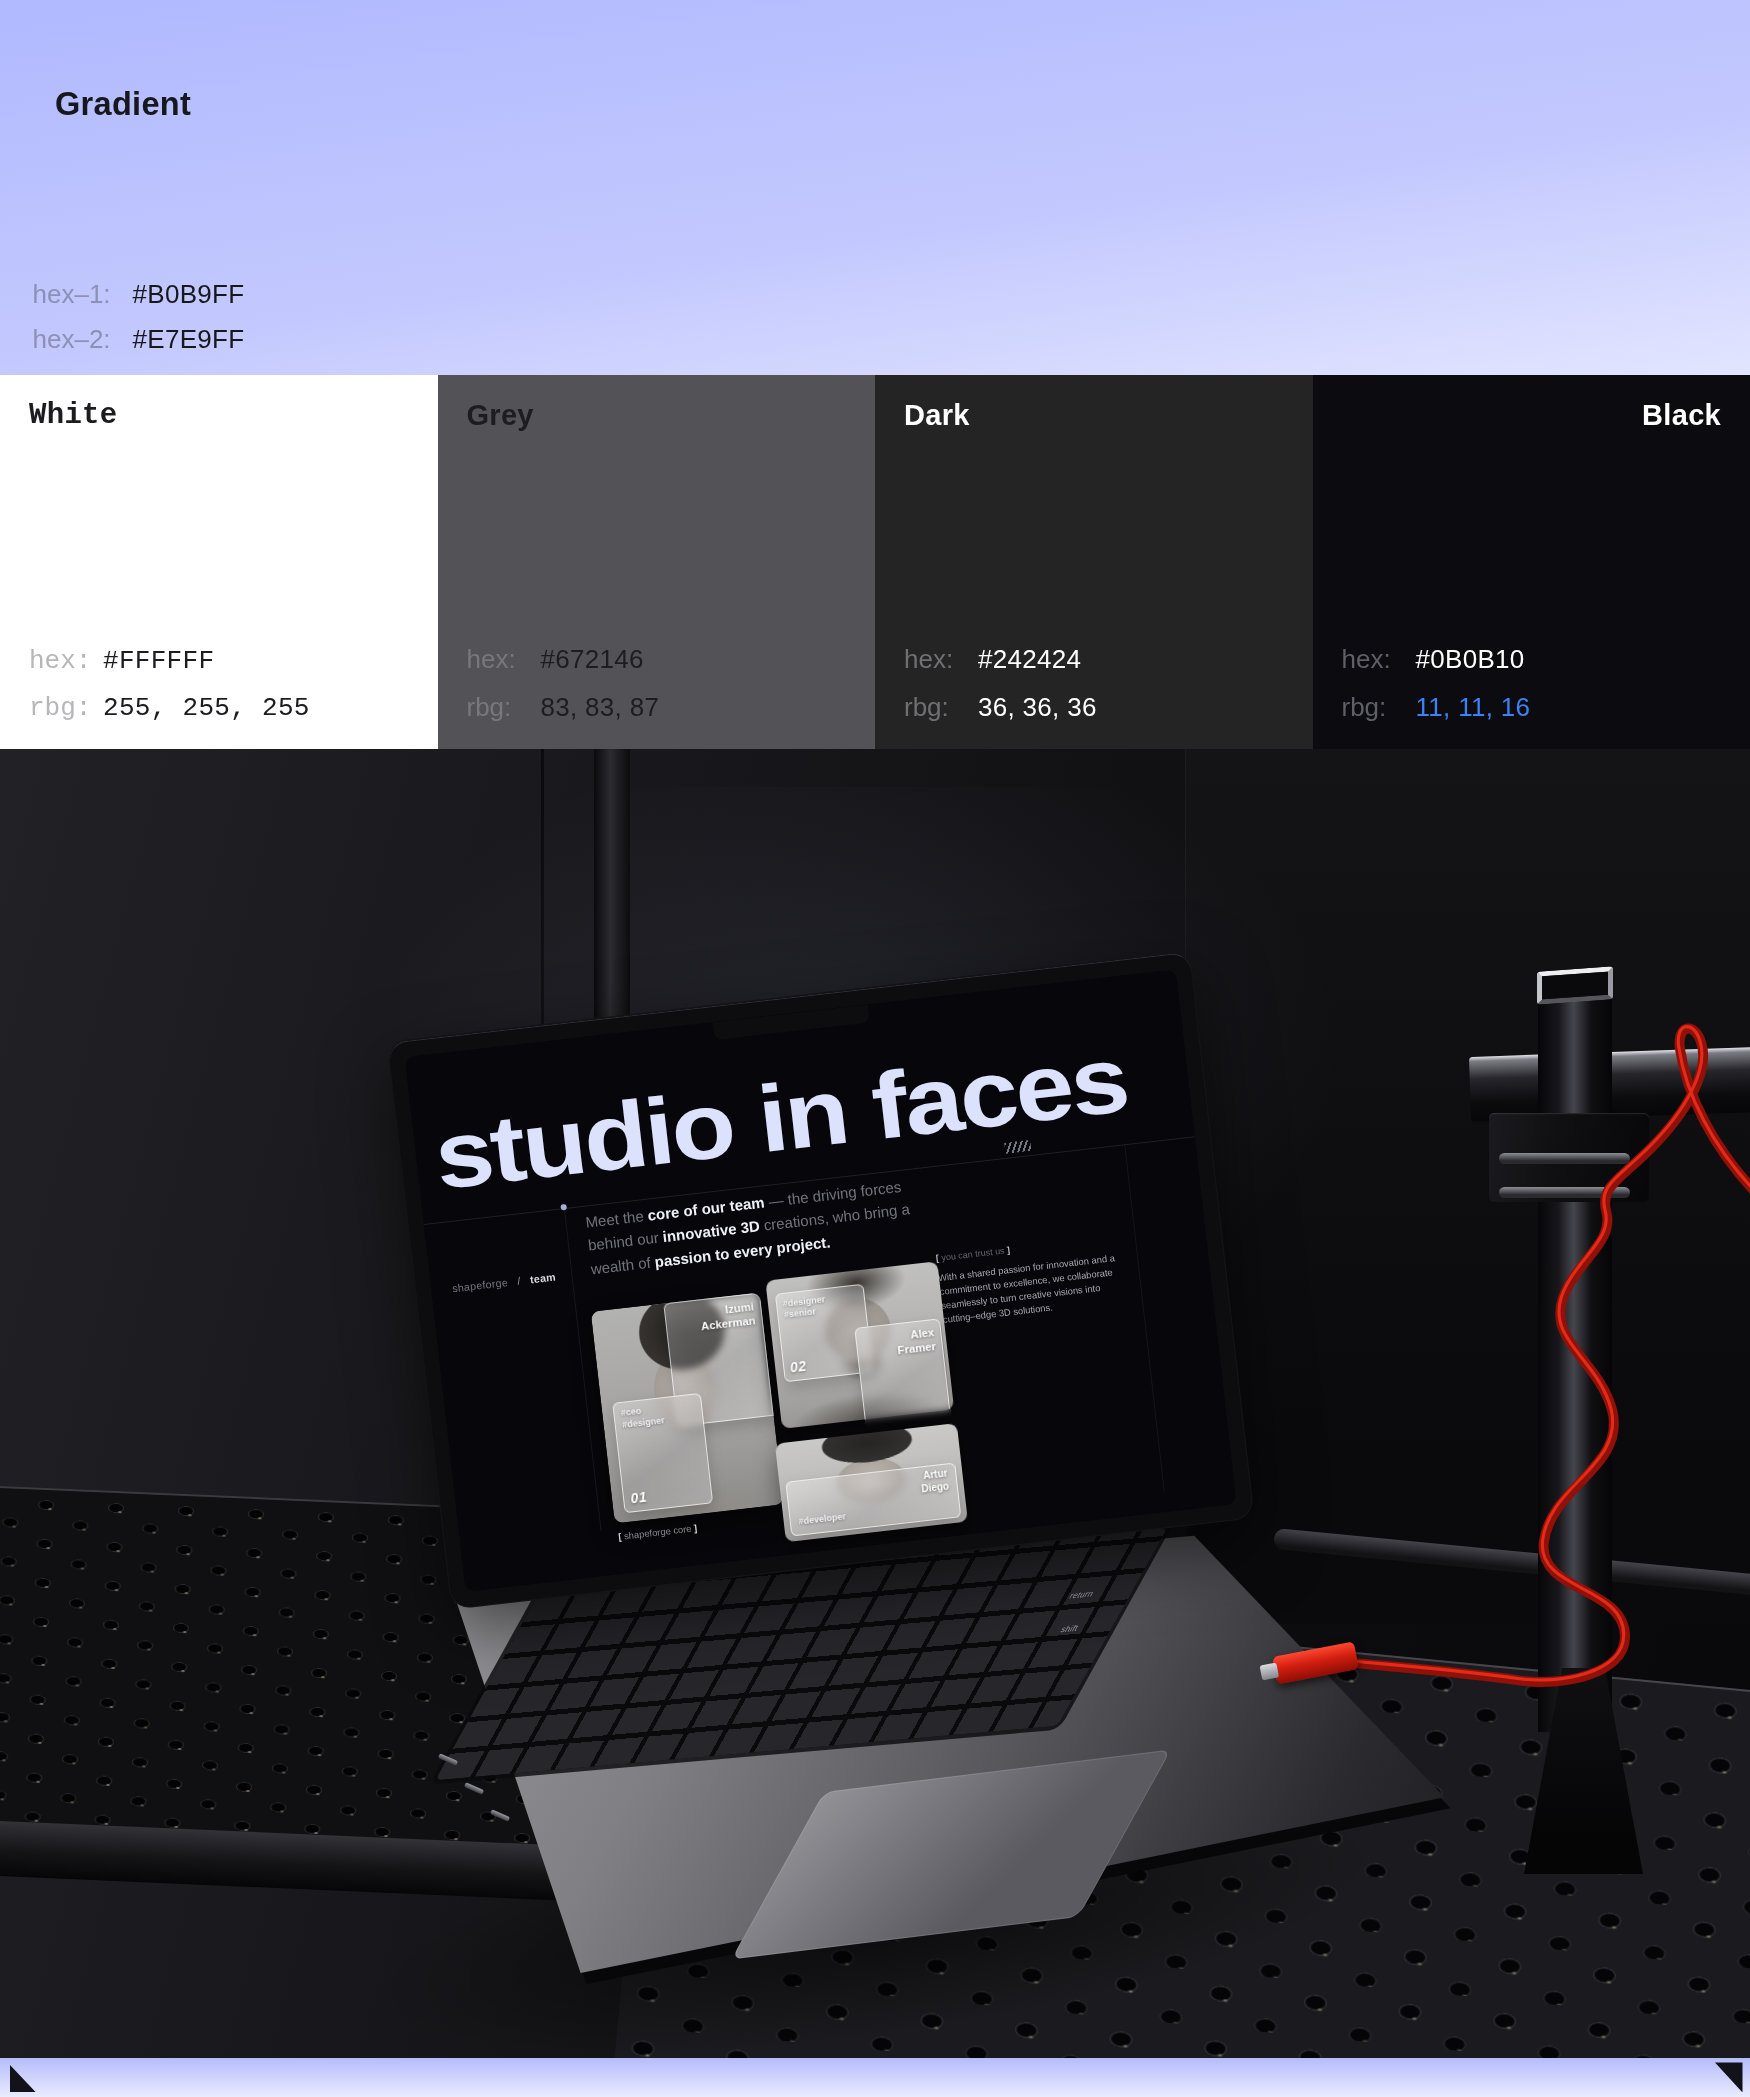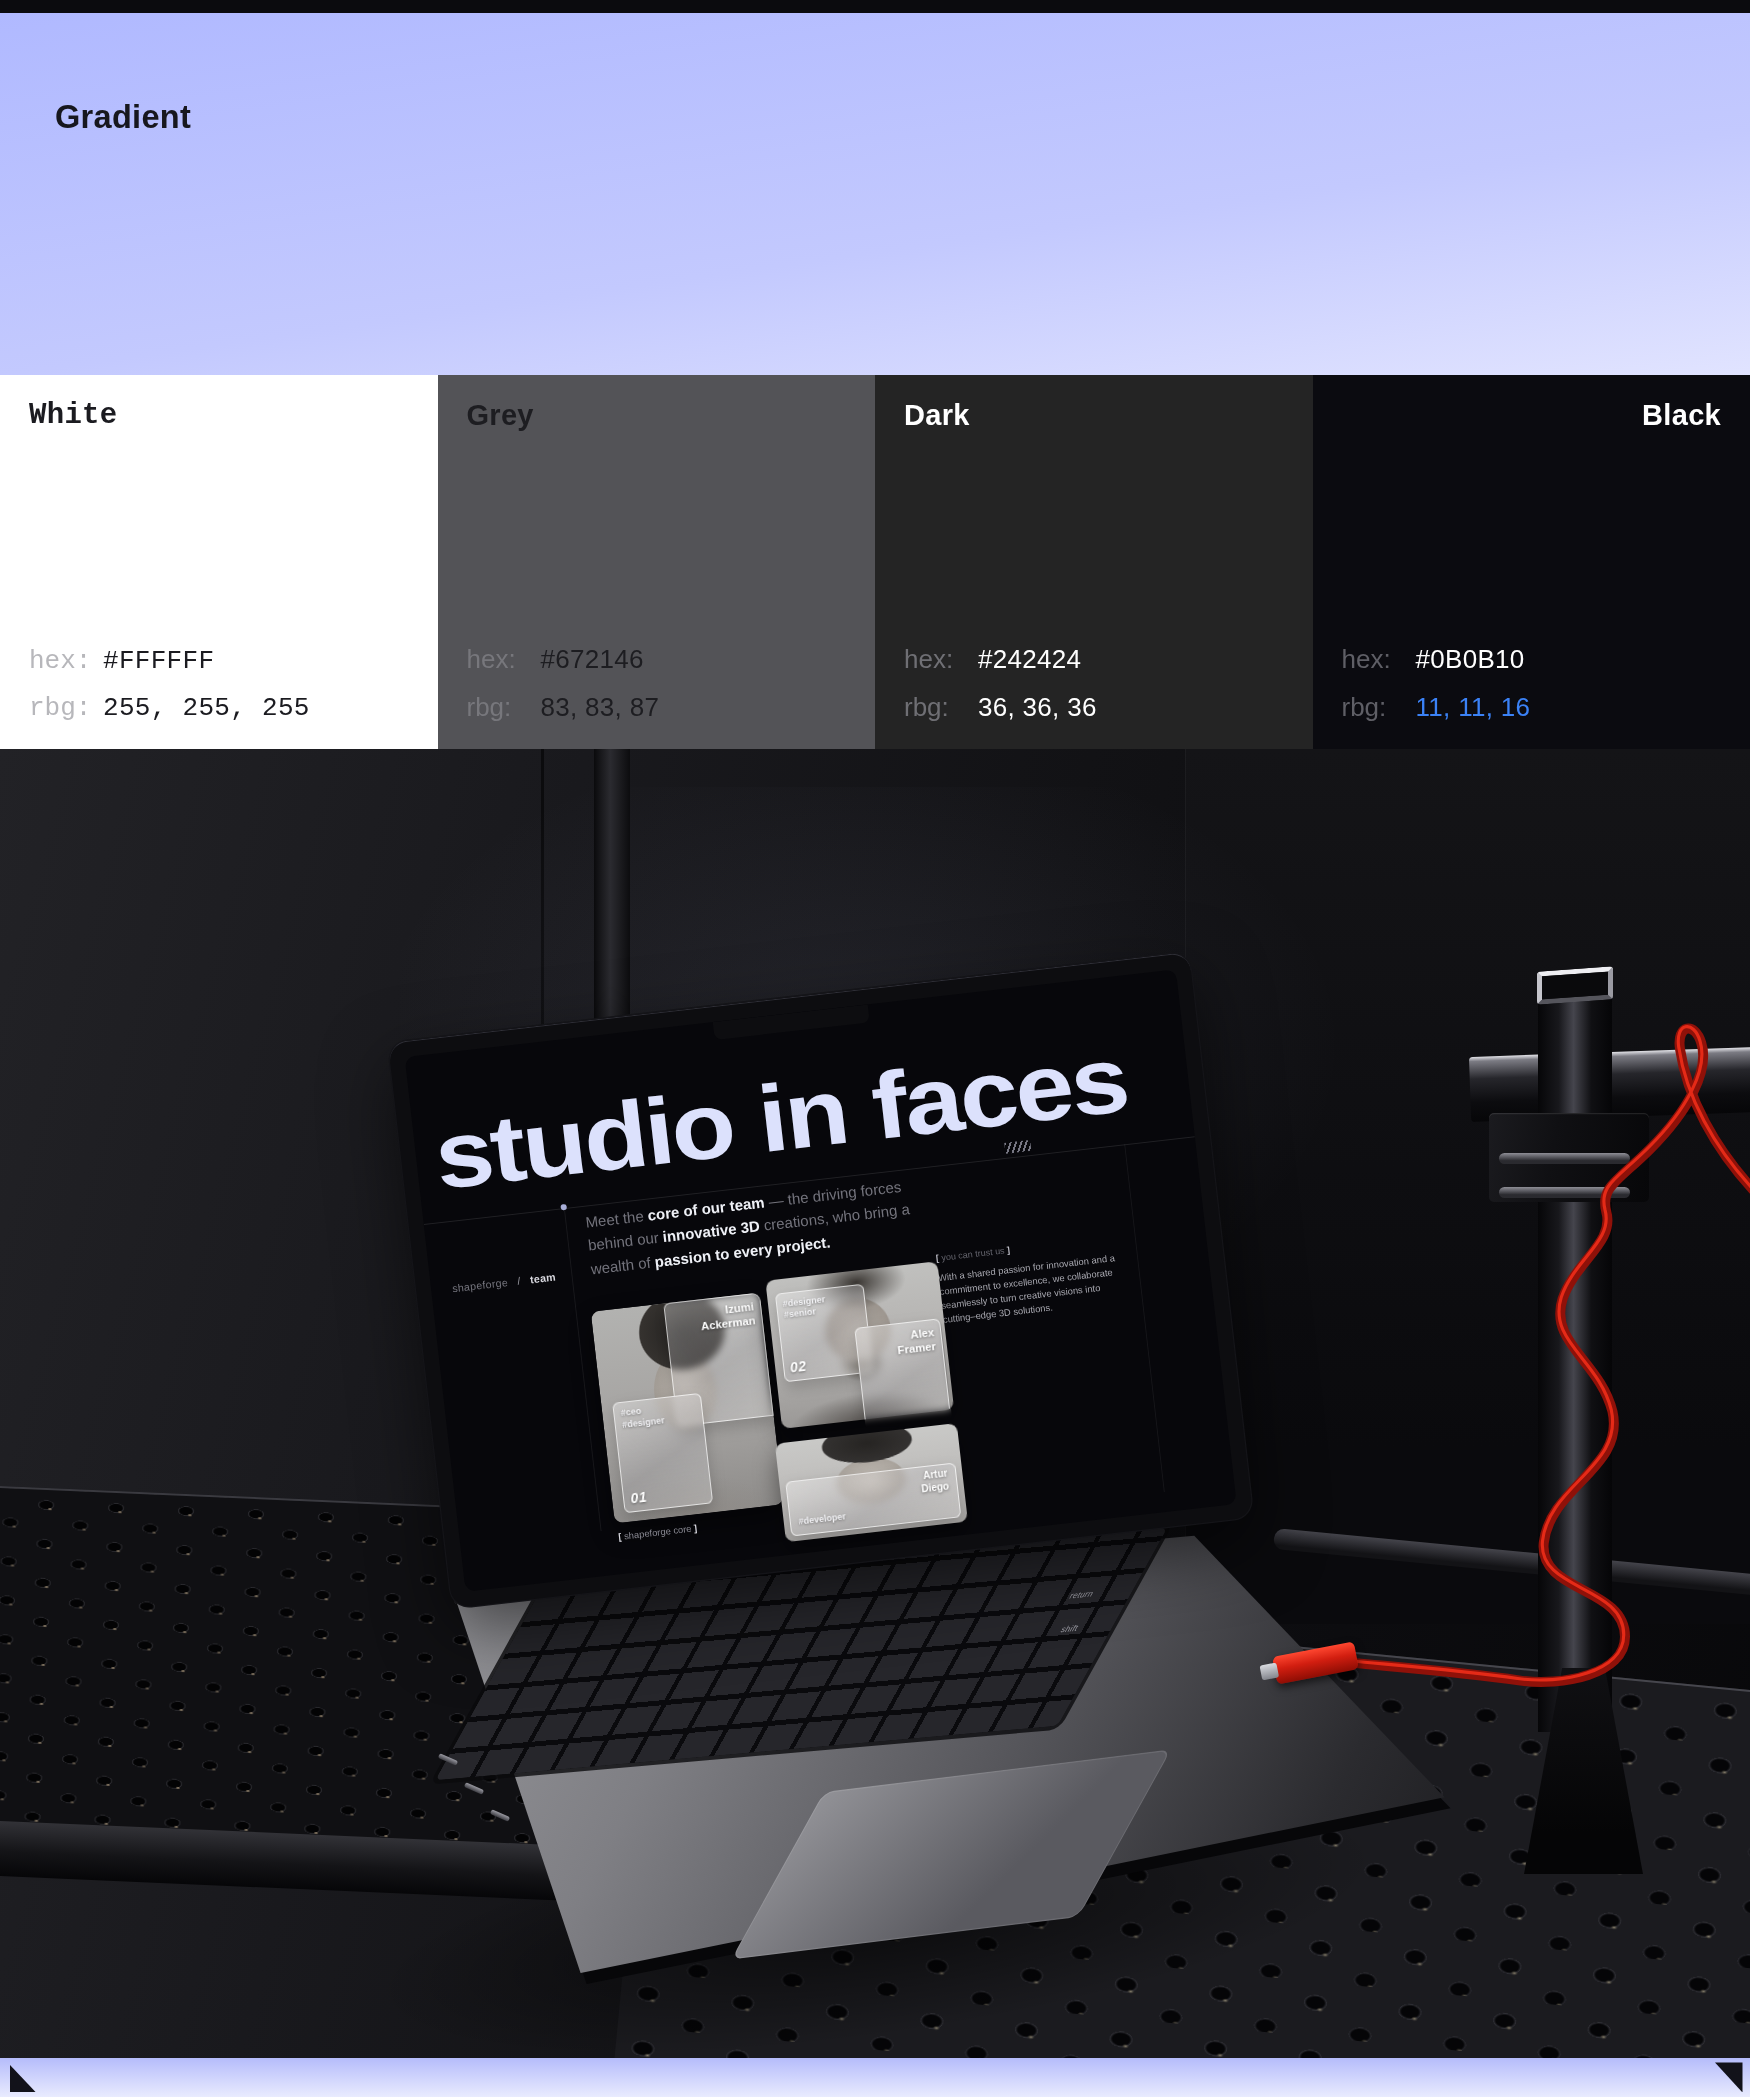"Gradient" .hero { top: 13px -> 0 }
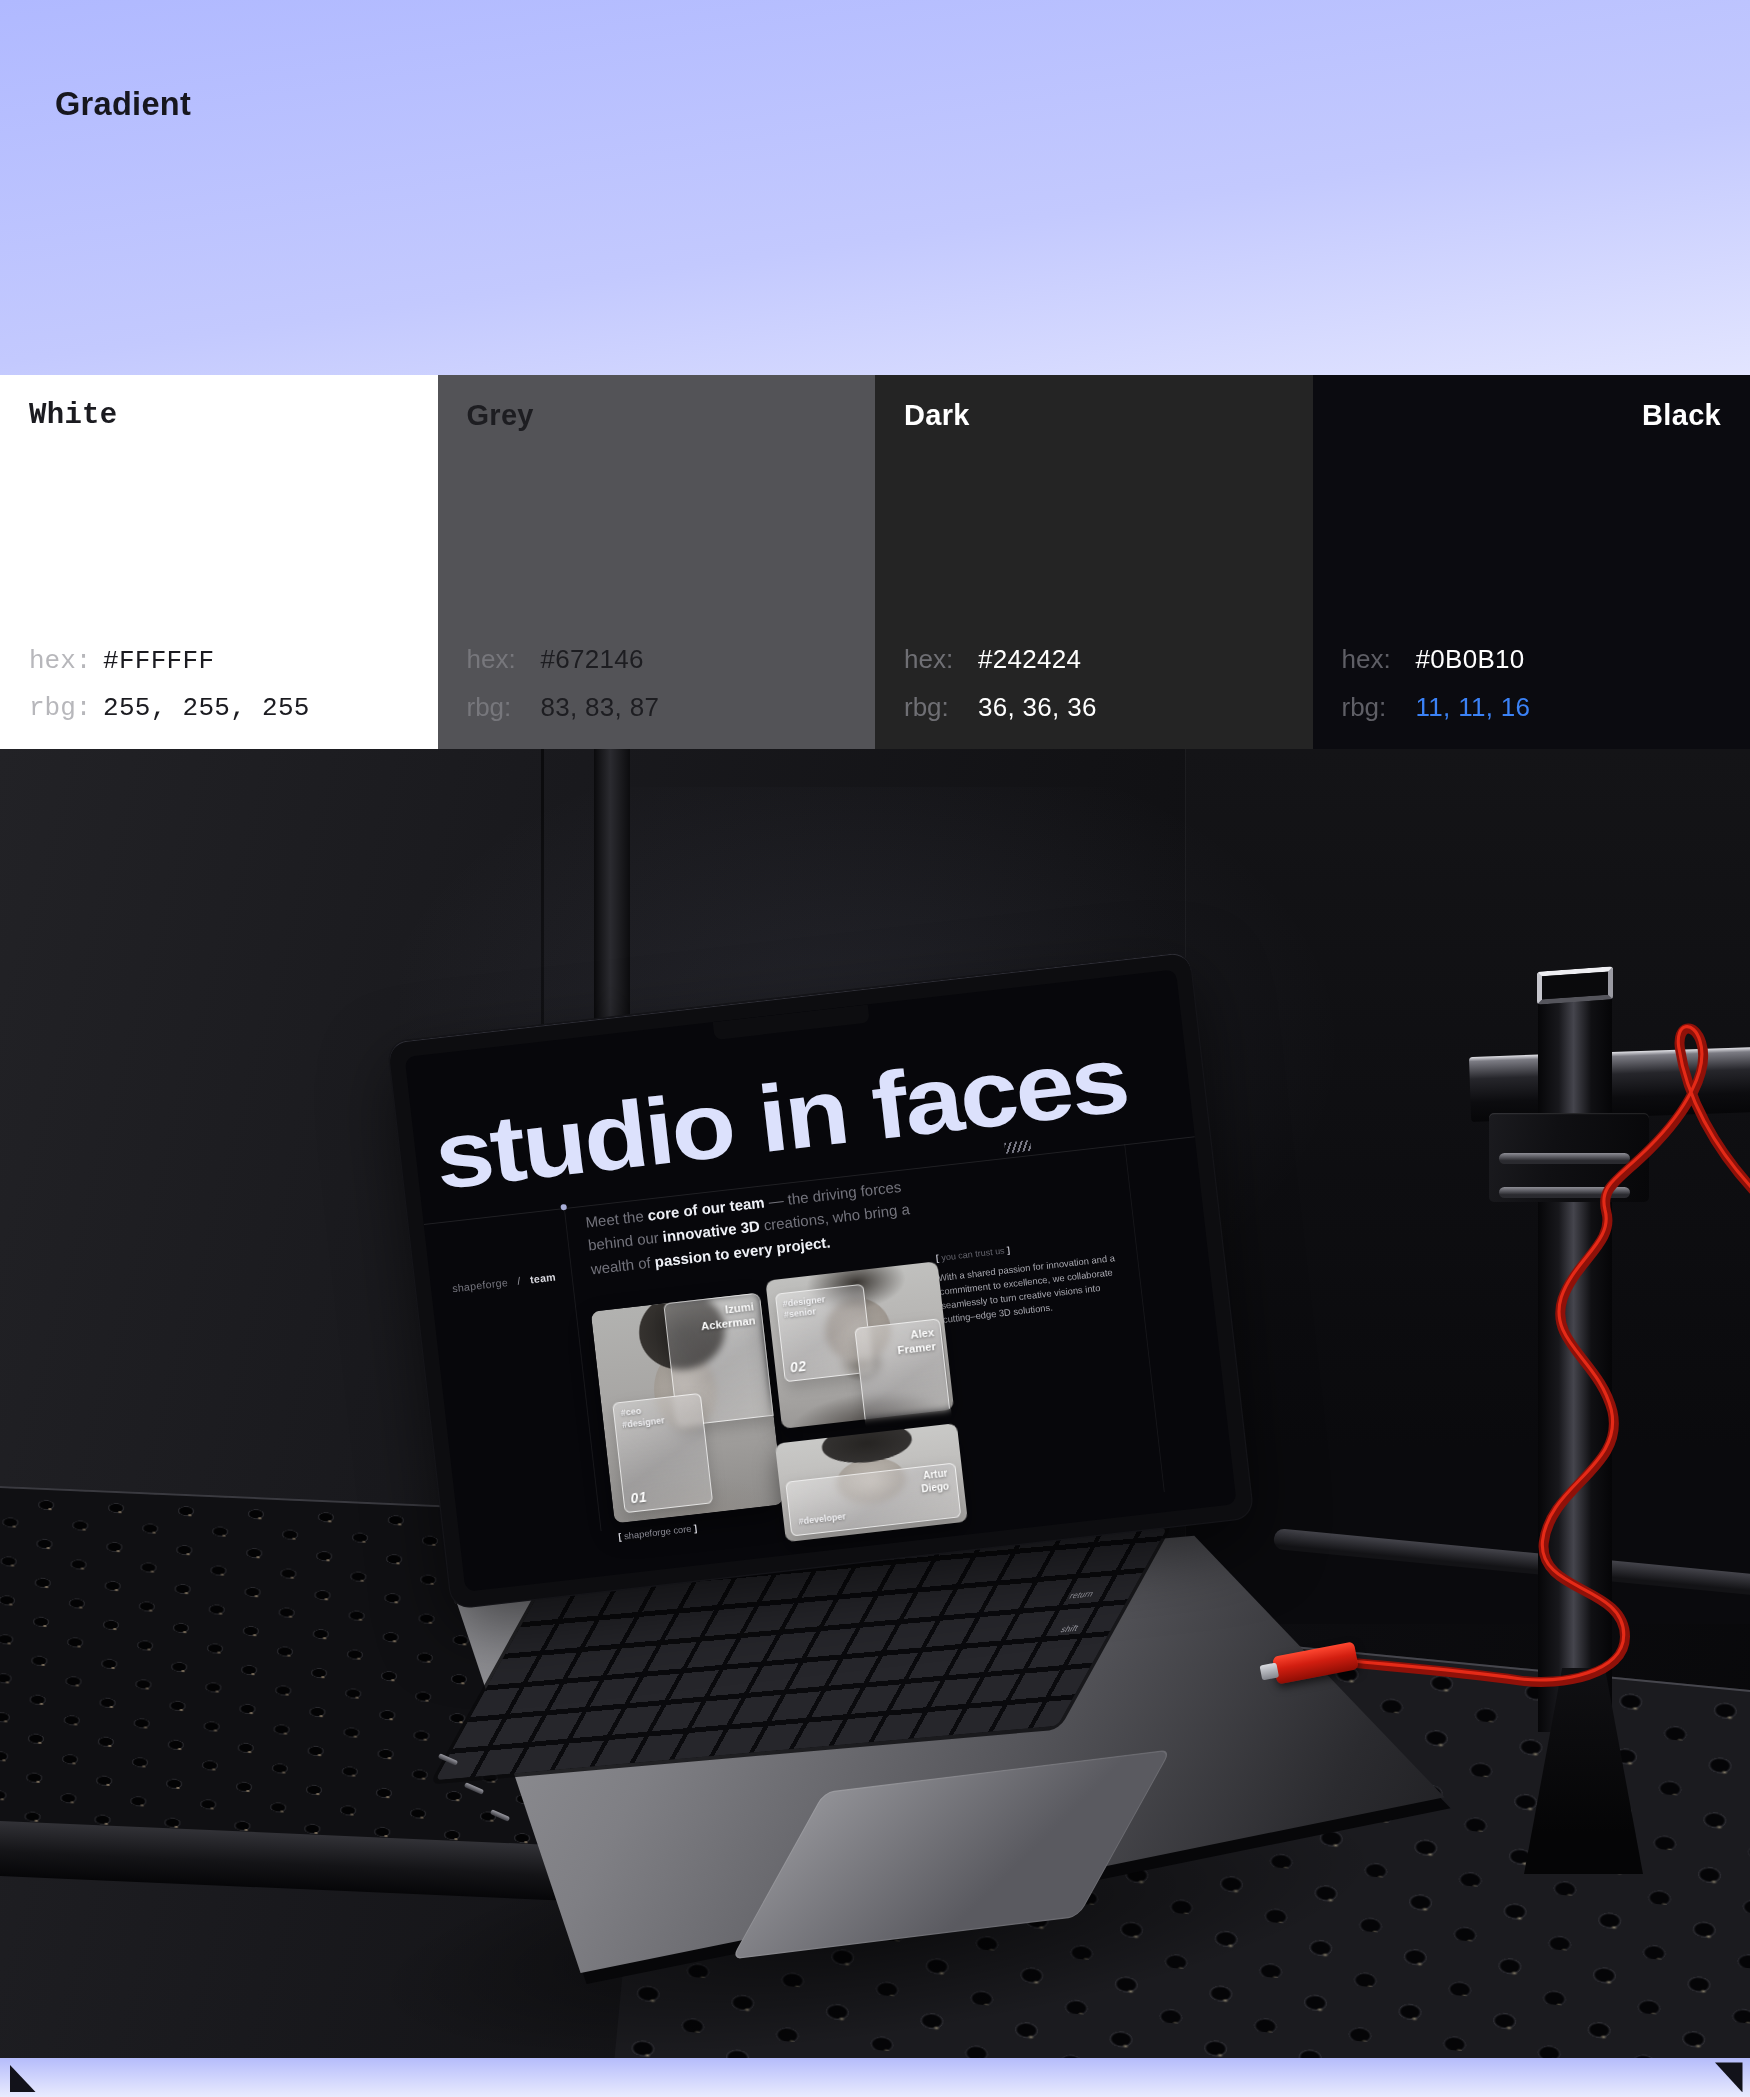"hex–1:" div.hero-rows { html: none -> <div> <div> <span>hex–1:</span> <span>#B0B9FF</span> </div> <div> <span>hex–2:</span> <span>#E7E9FF</span> </div> </div> }
